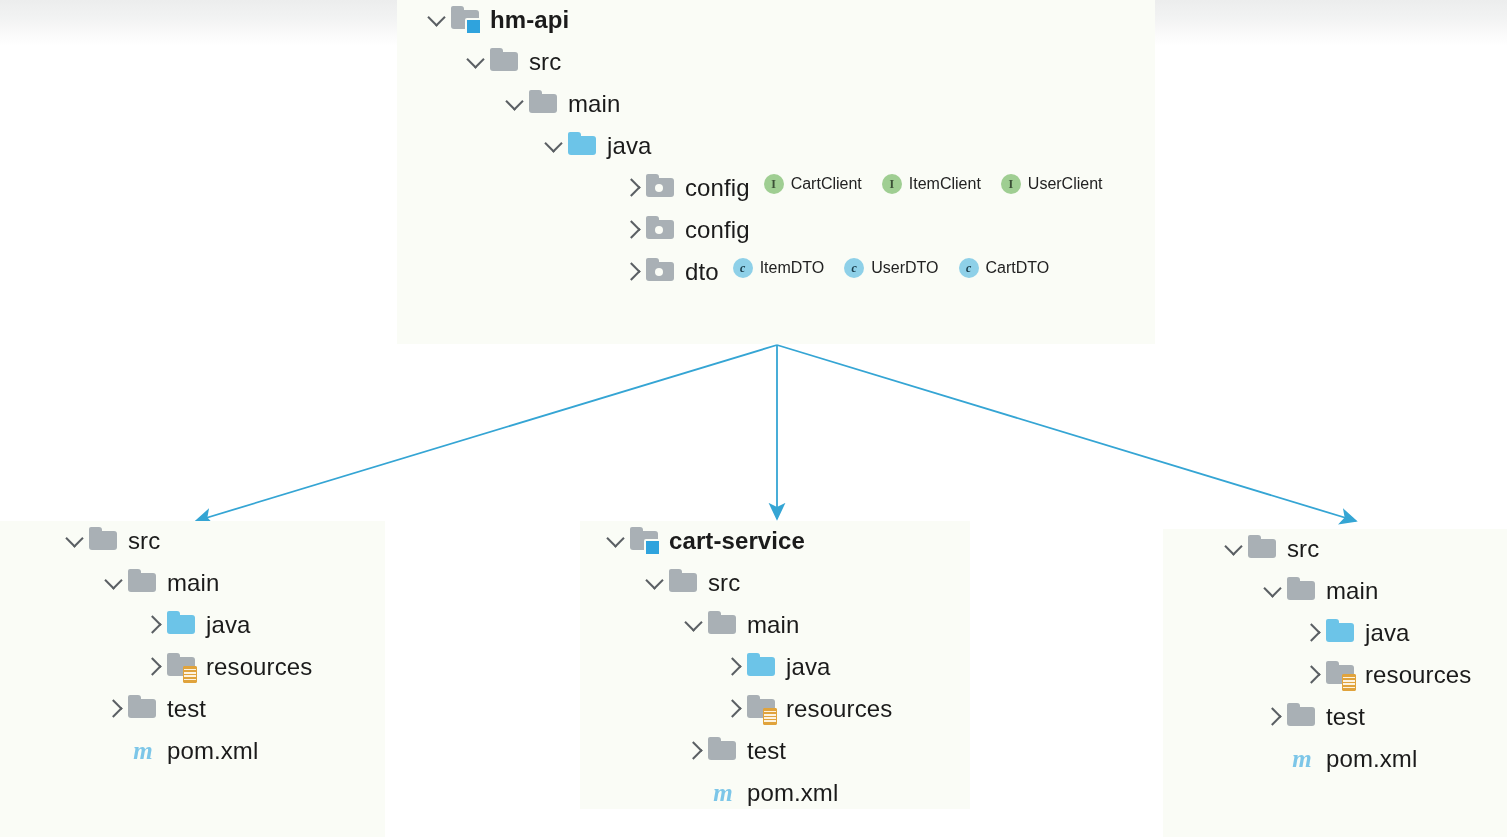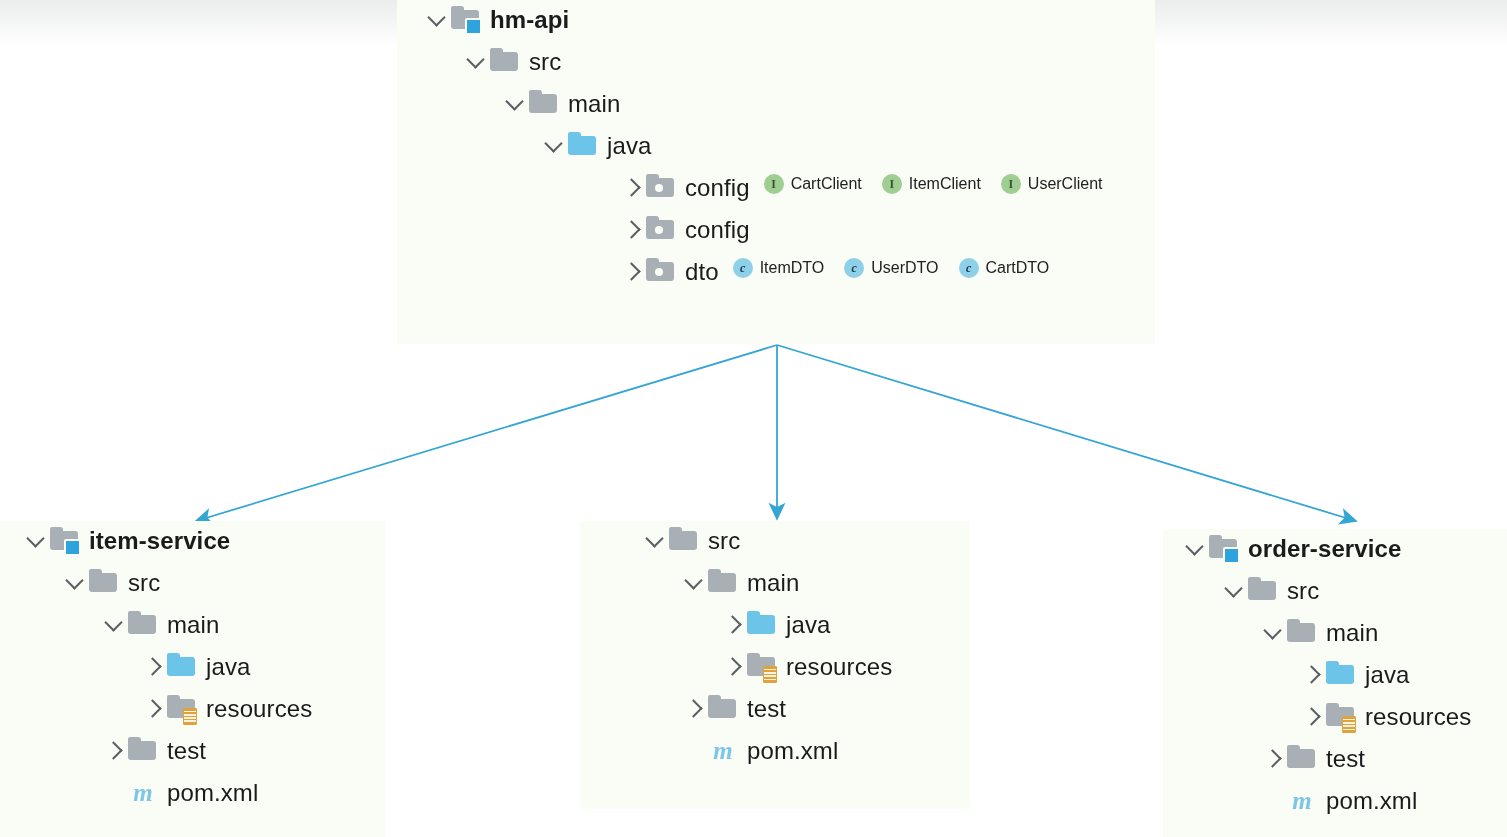"item-service" div.row { html: <div> <span></span> <span></span> <span> <span></span> <span></span> </span> <span>item-service</span> </div> -> none }
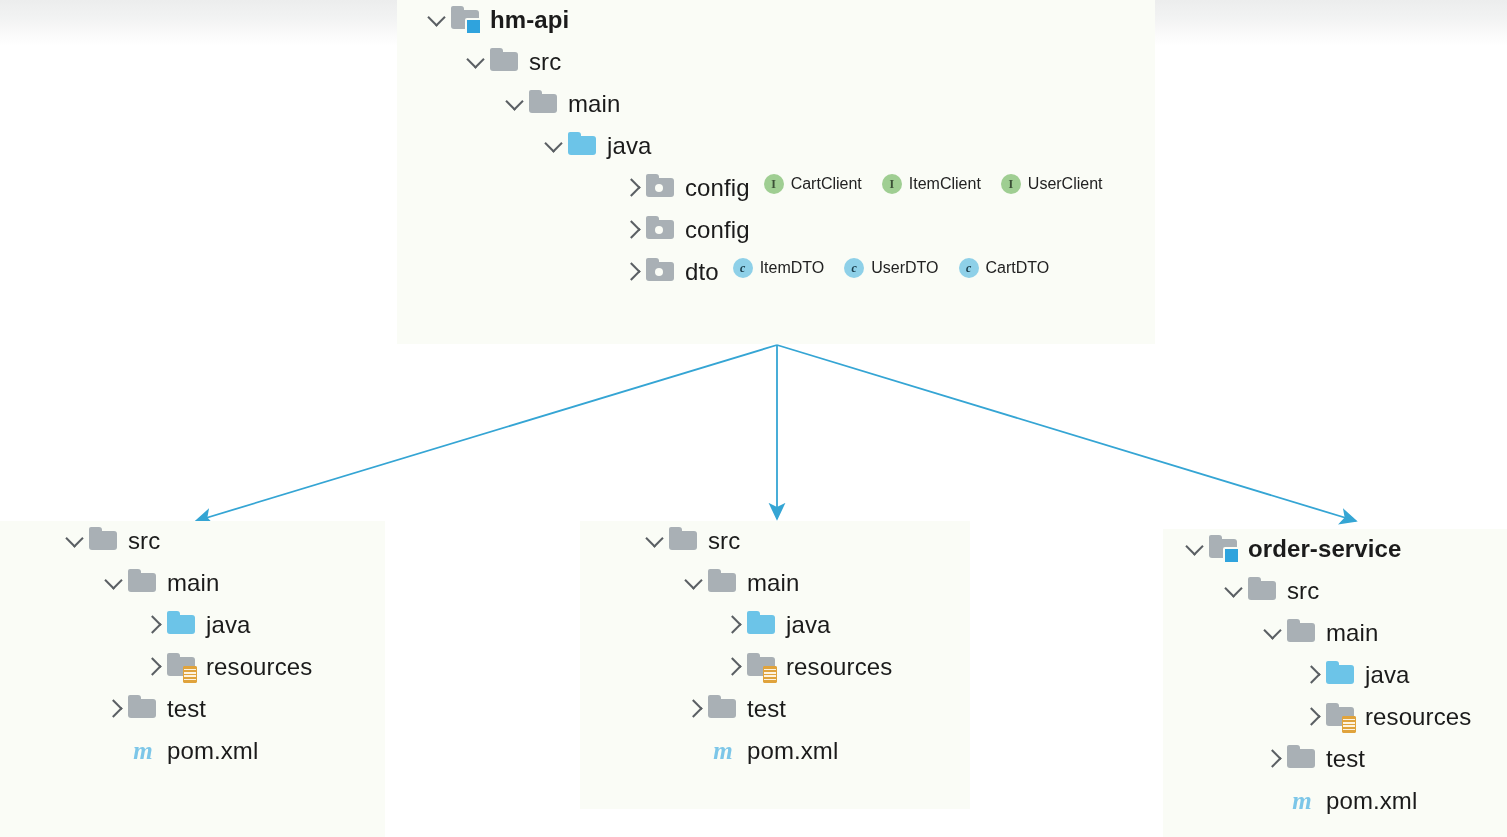"cart-service" div.row { html: none -> <div> <span></span> <span></span> <span> <span></span> <span></span> </span> <span>cart-service</span> </div> }
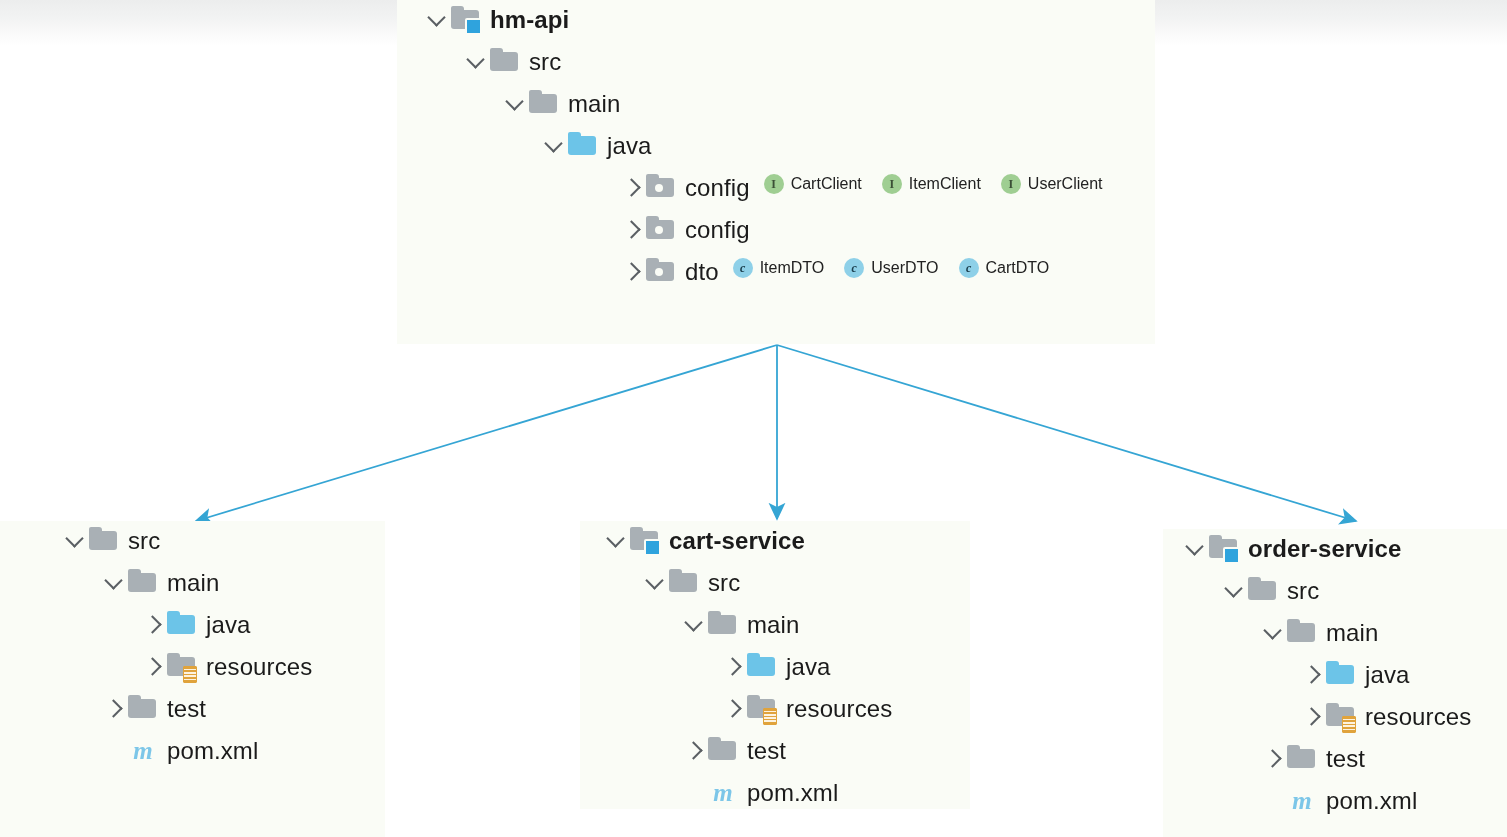"order-service" div.row { html: <div> <span></span> <span></span> <span> <span></span> <span></span> </span> <span>order-service</span> </div> -> none }
